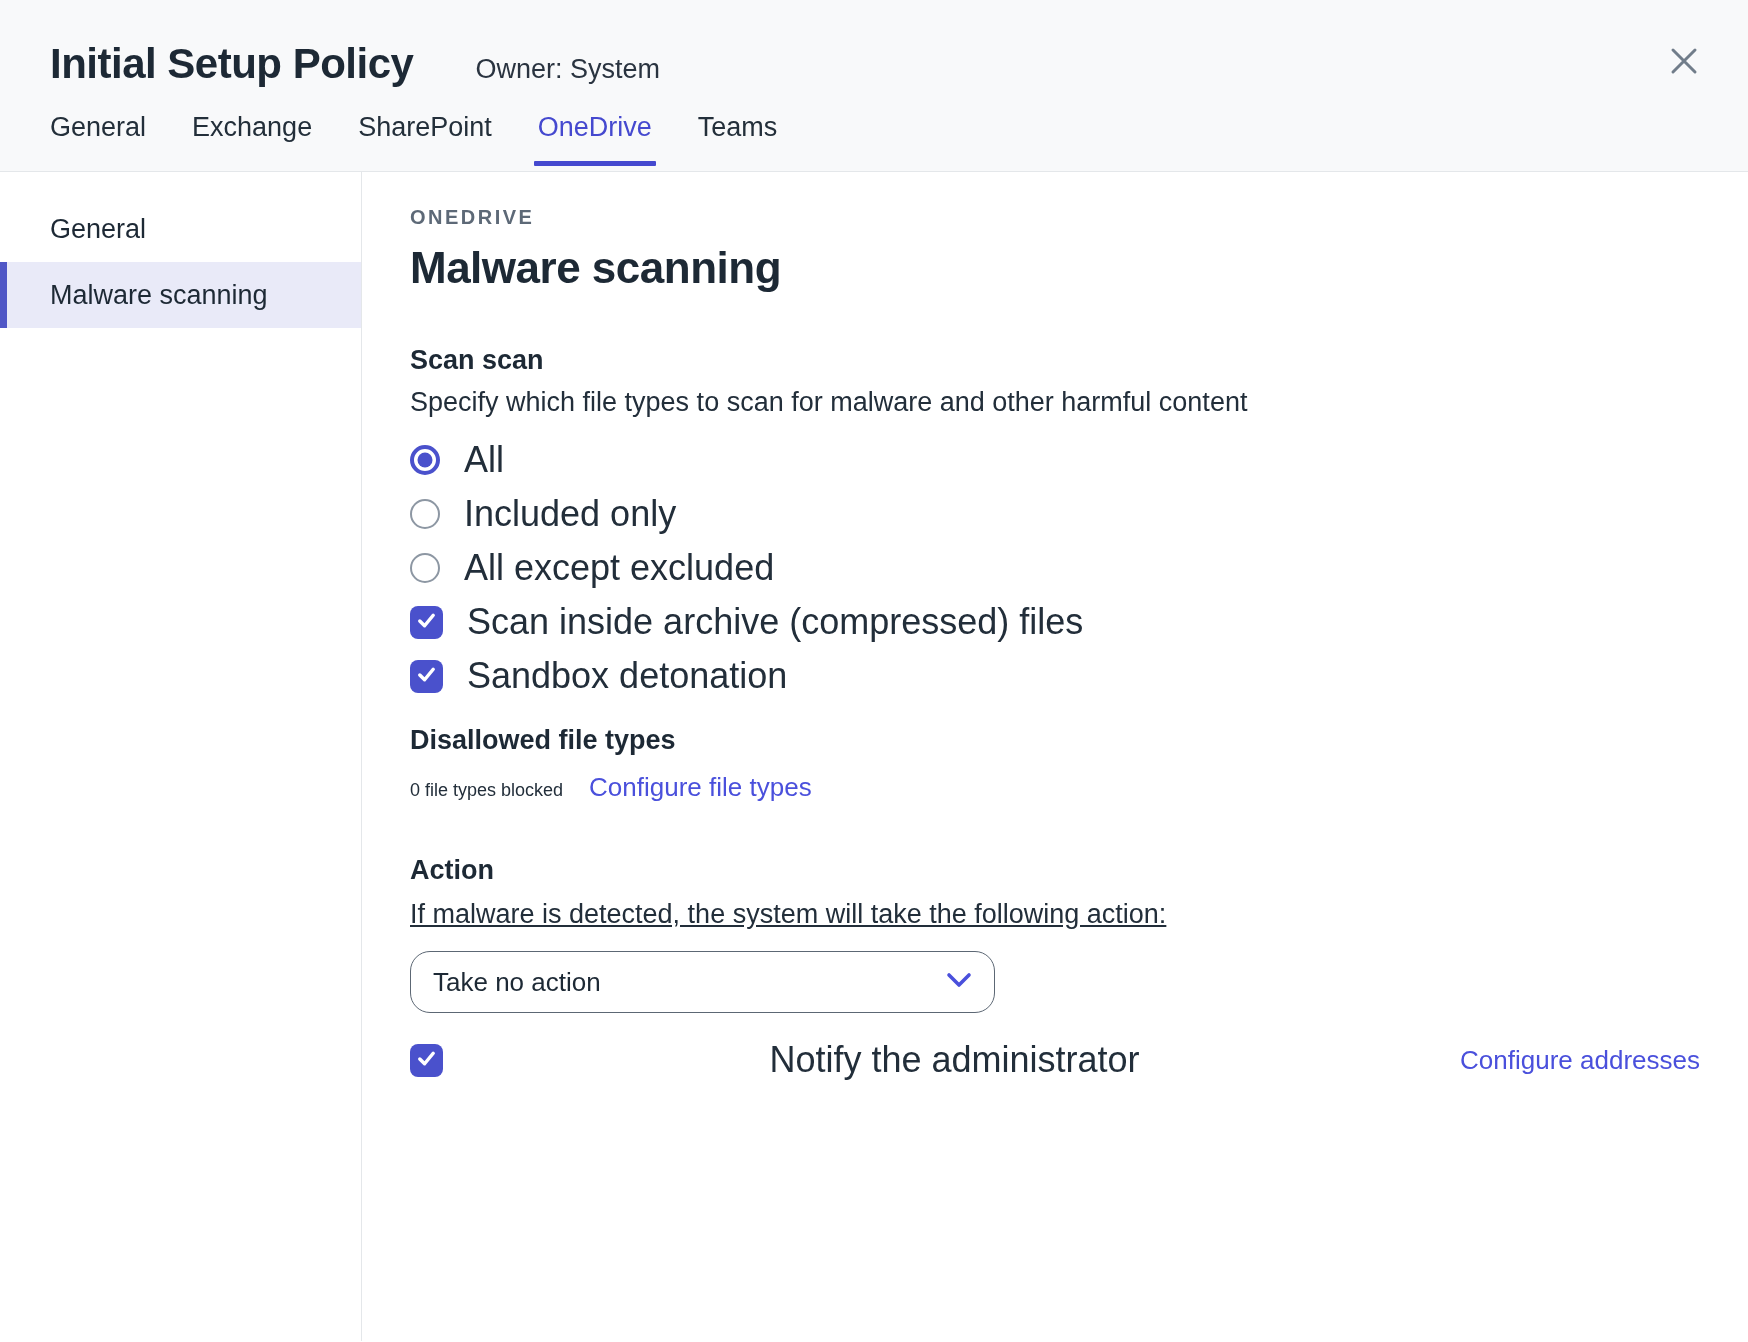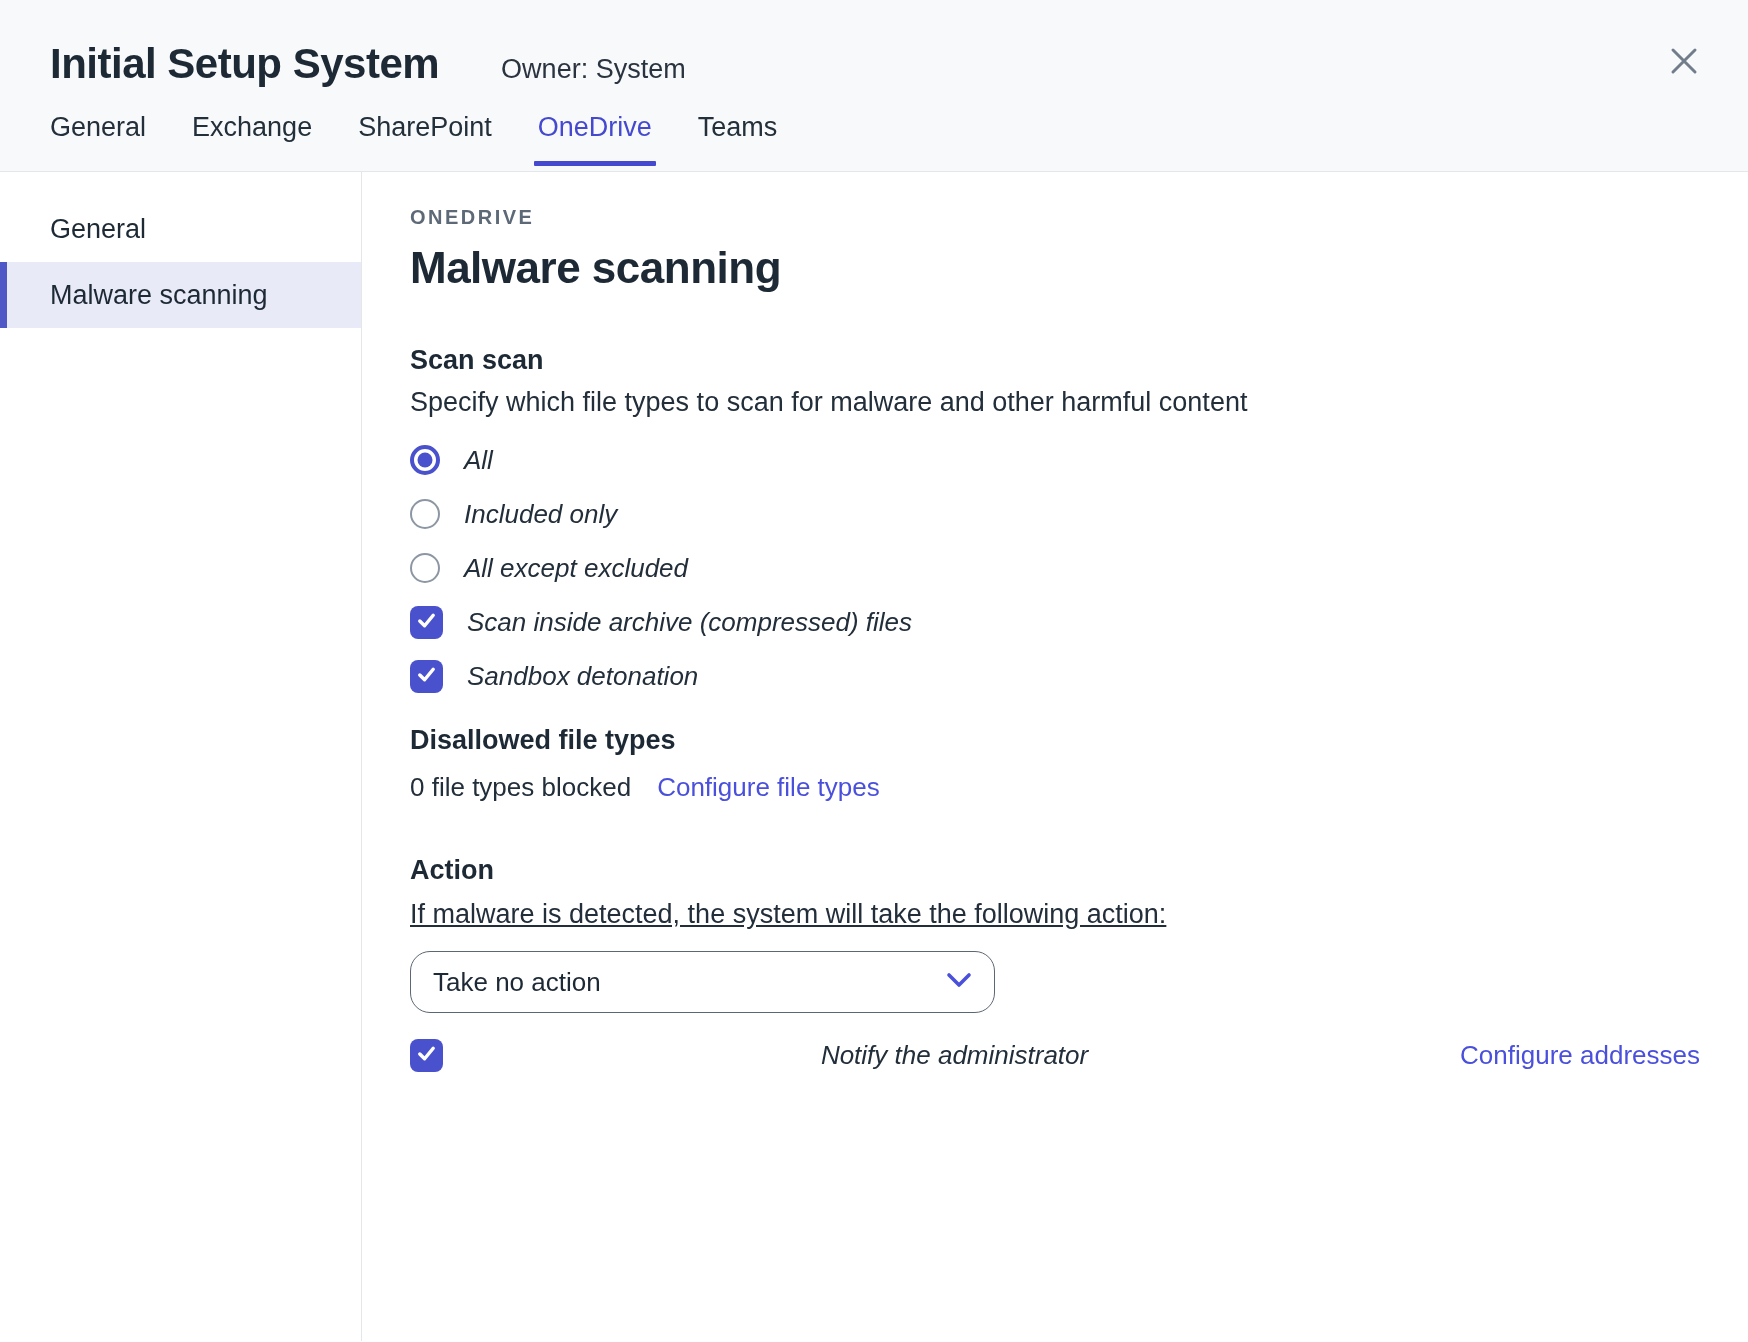"Initial Setup System" div.policy-title { text: System -> Policy }
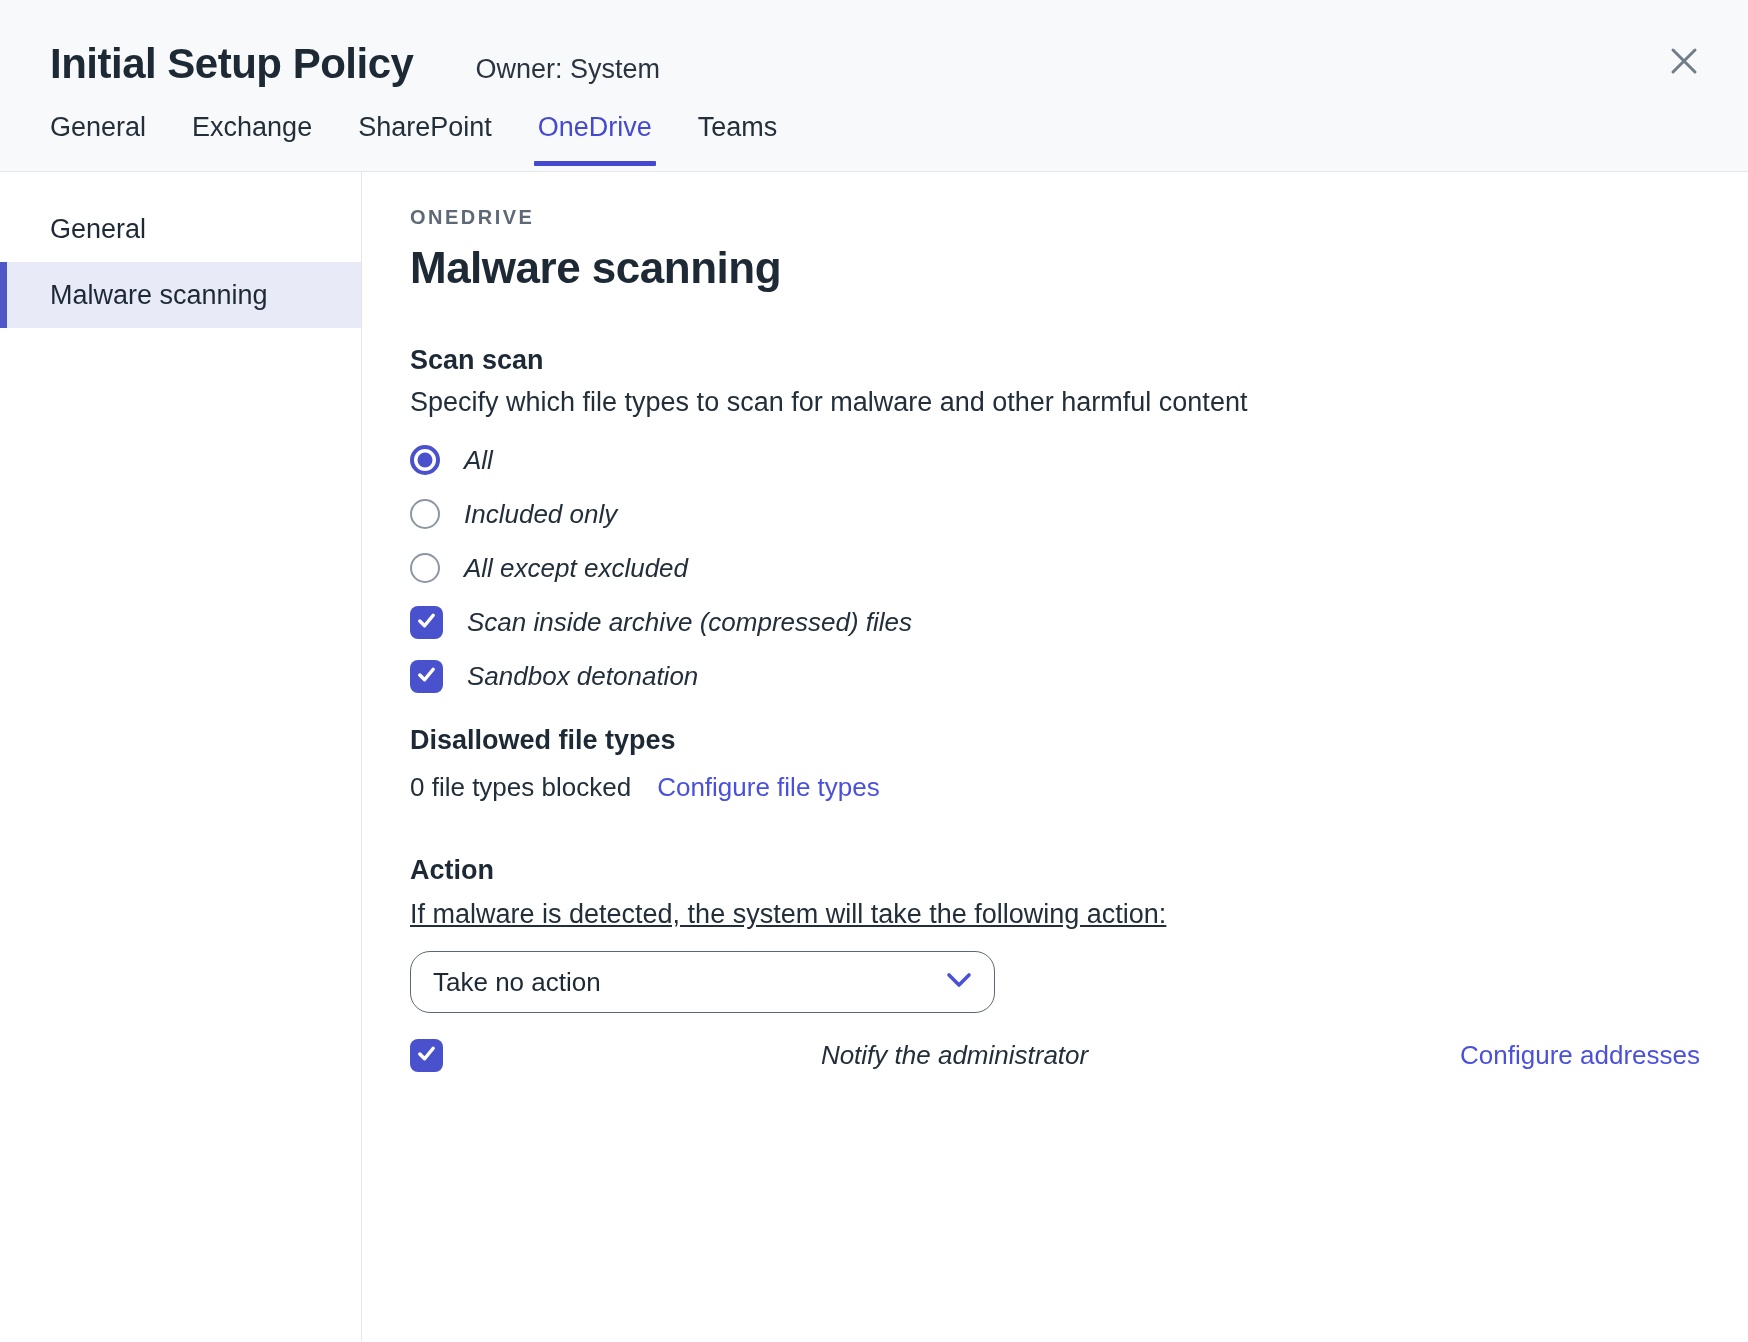"All" .choice-label { font-size: 26px -> 36px; font-style: italic -> none }
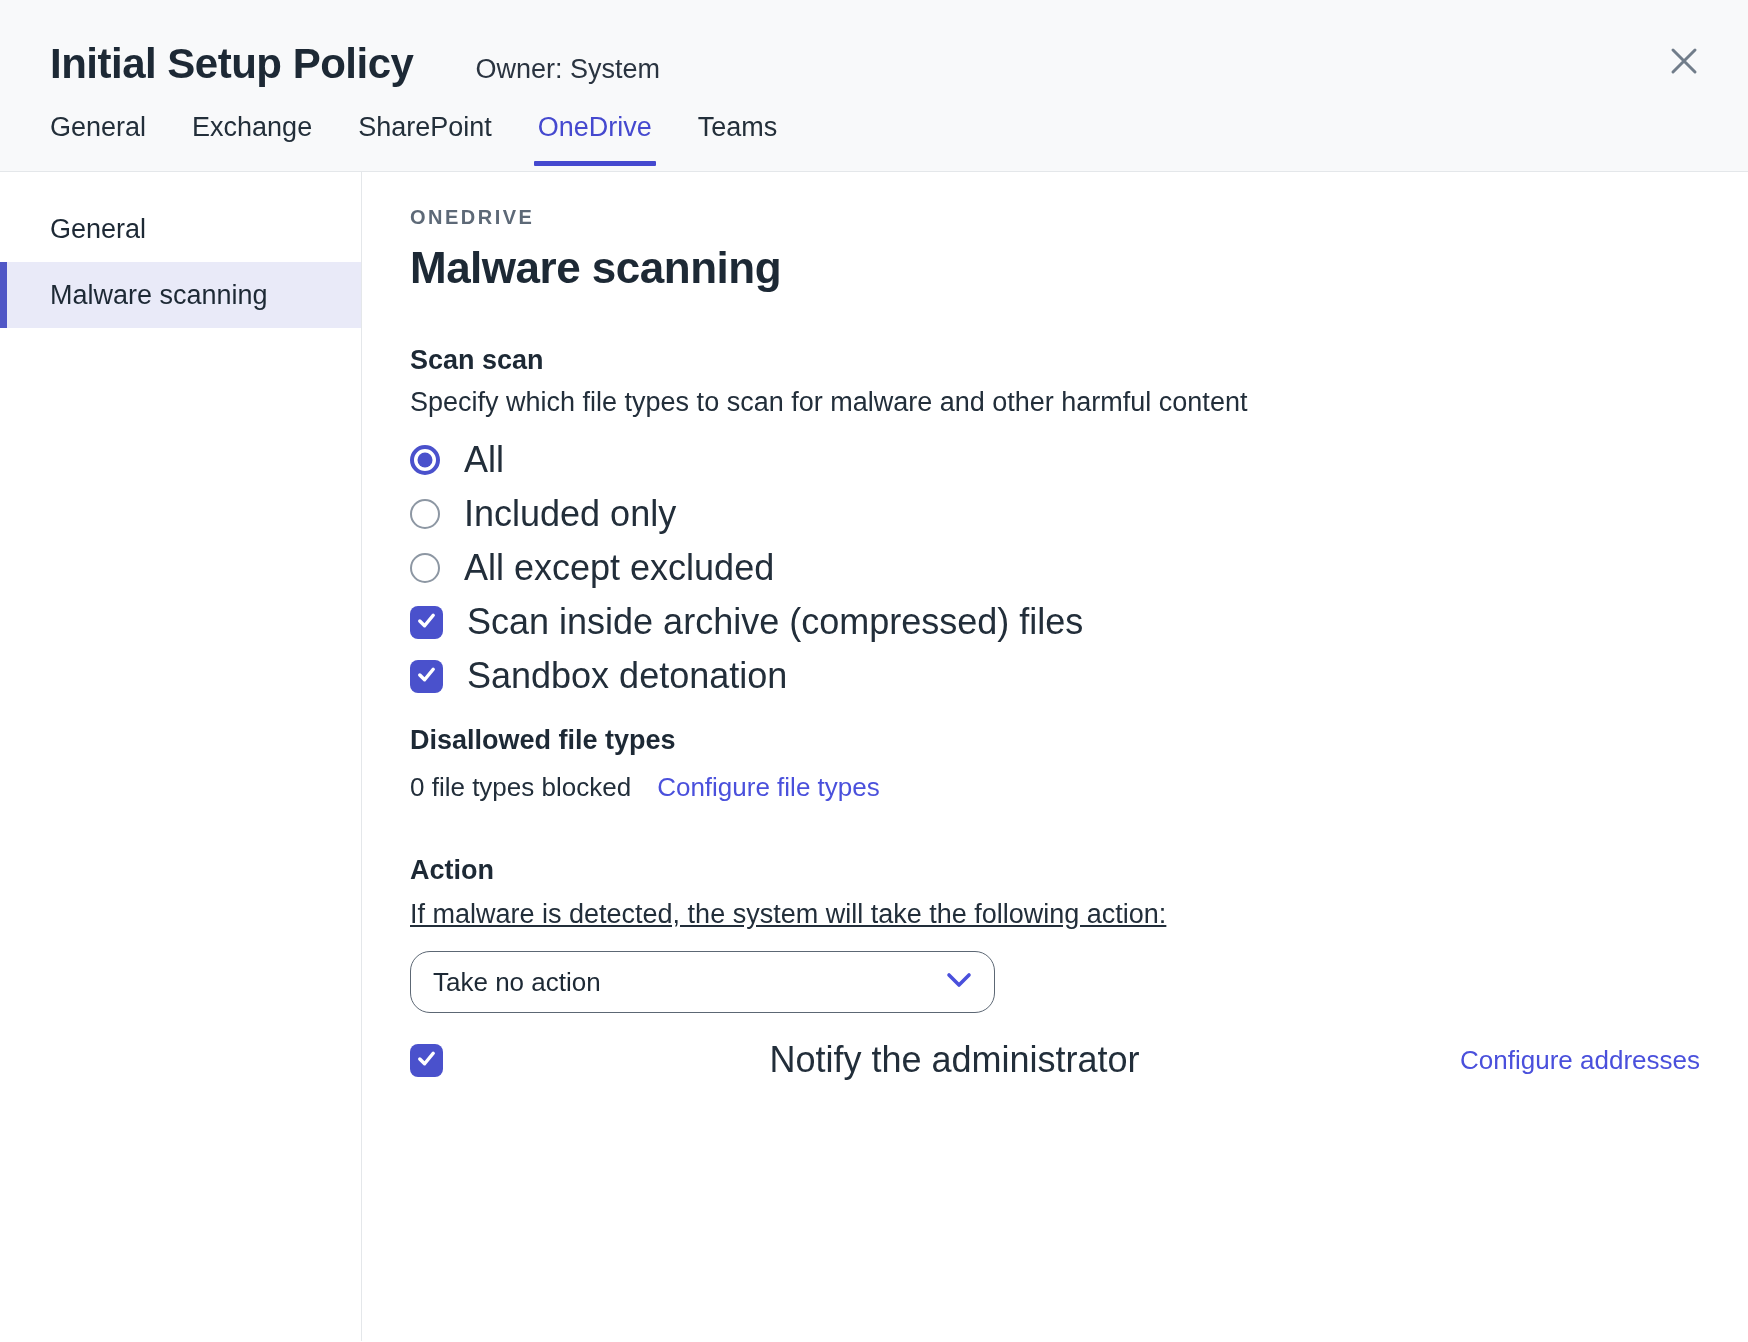"0 file types blocked" .count-text { font-size: 26px -> 18px }
